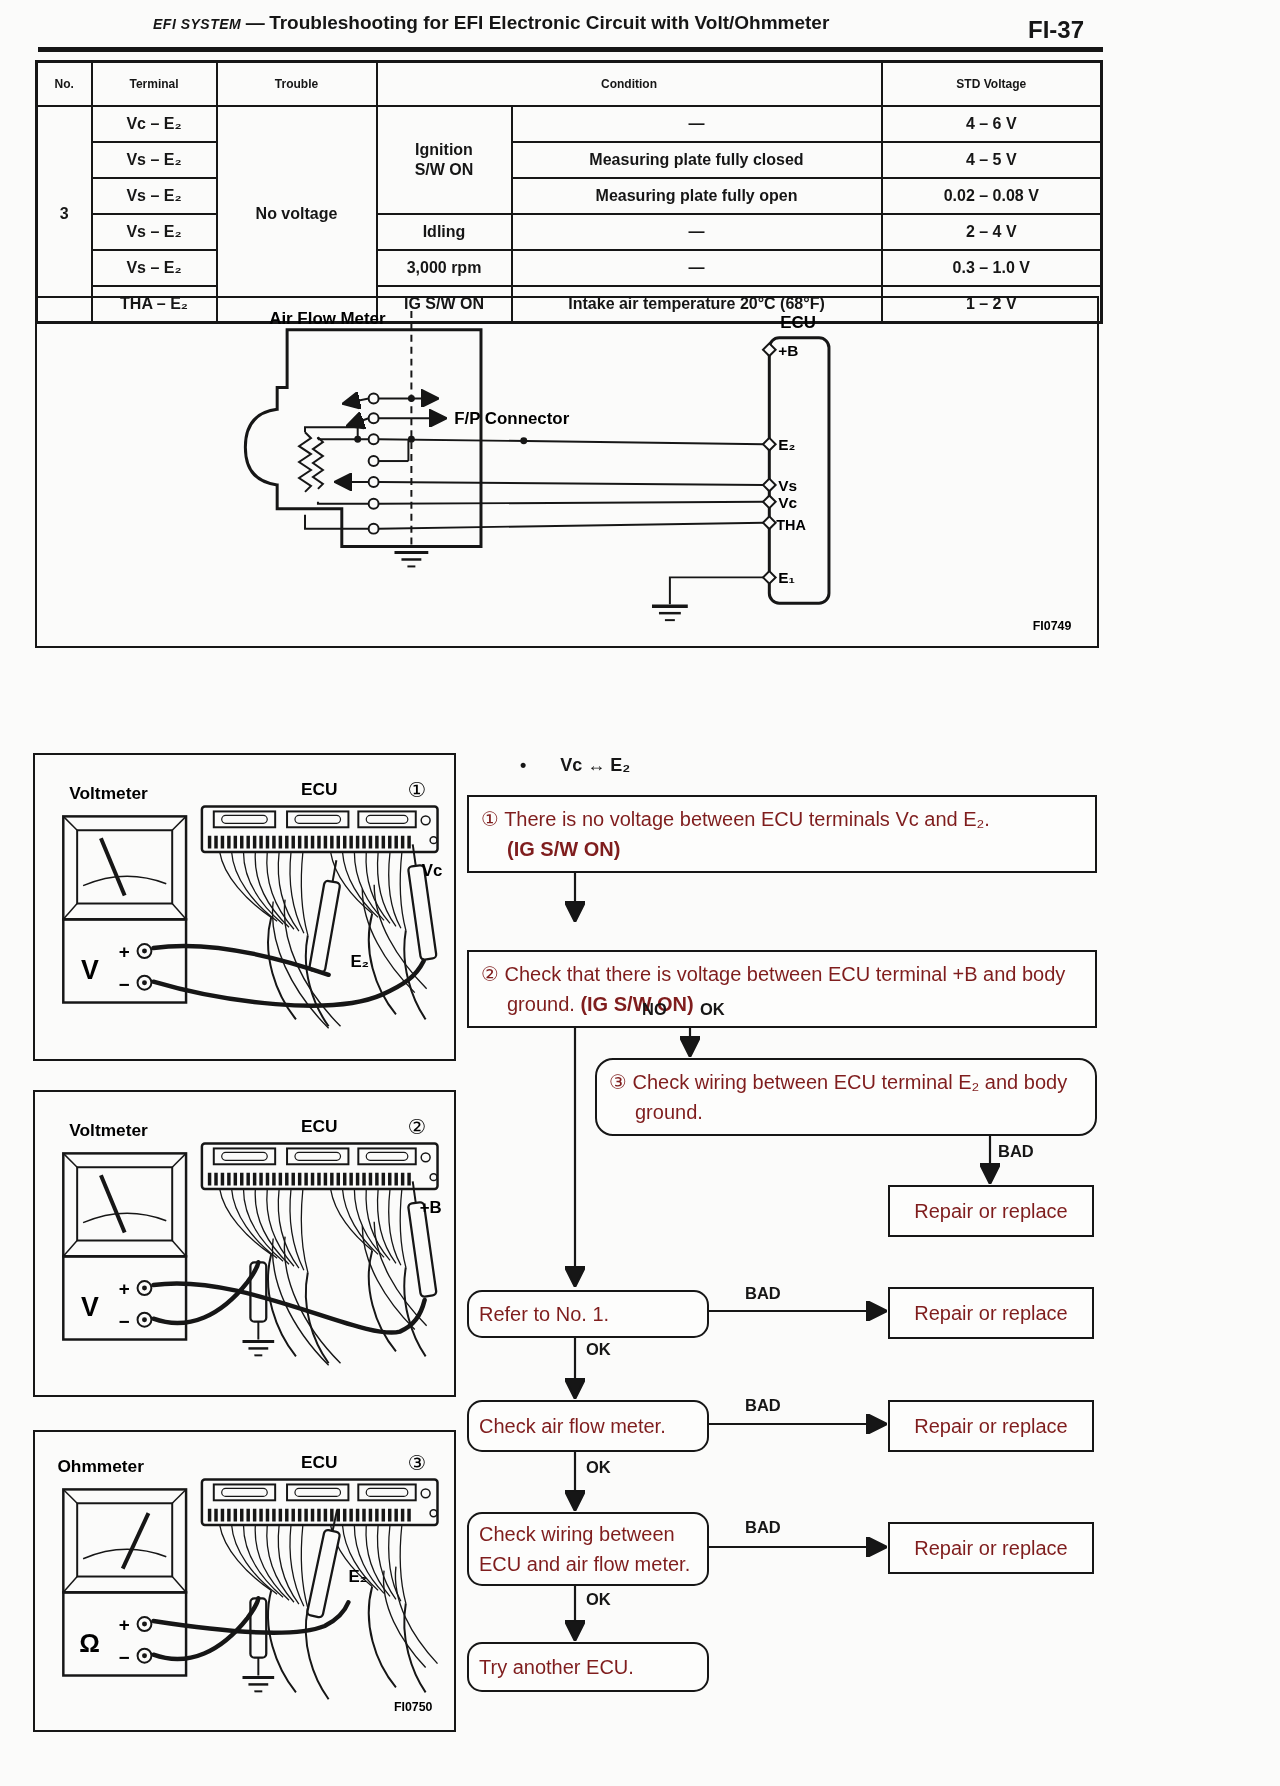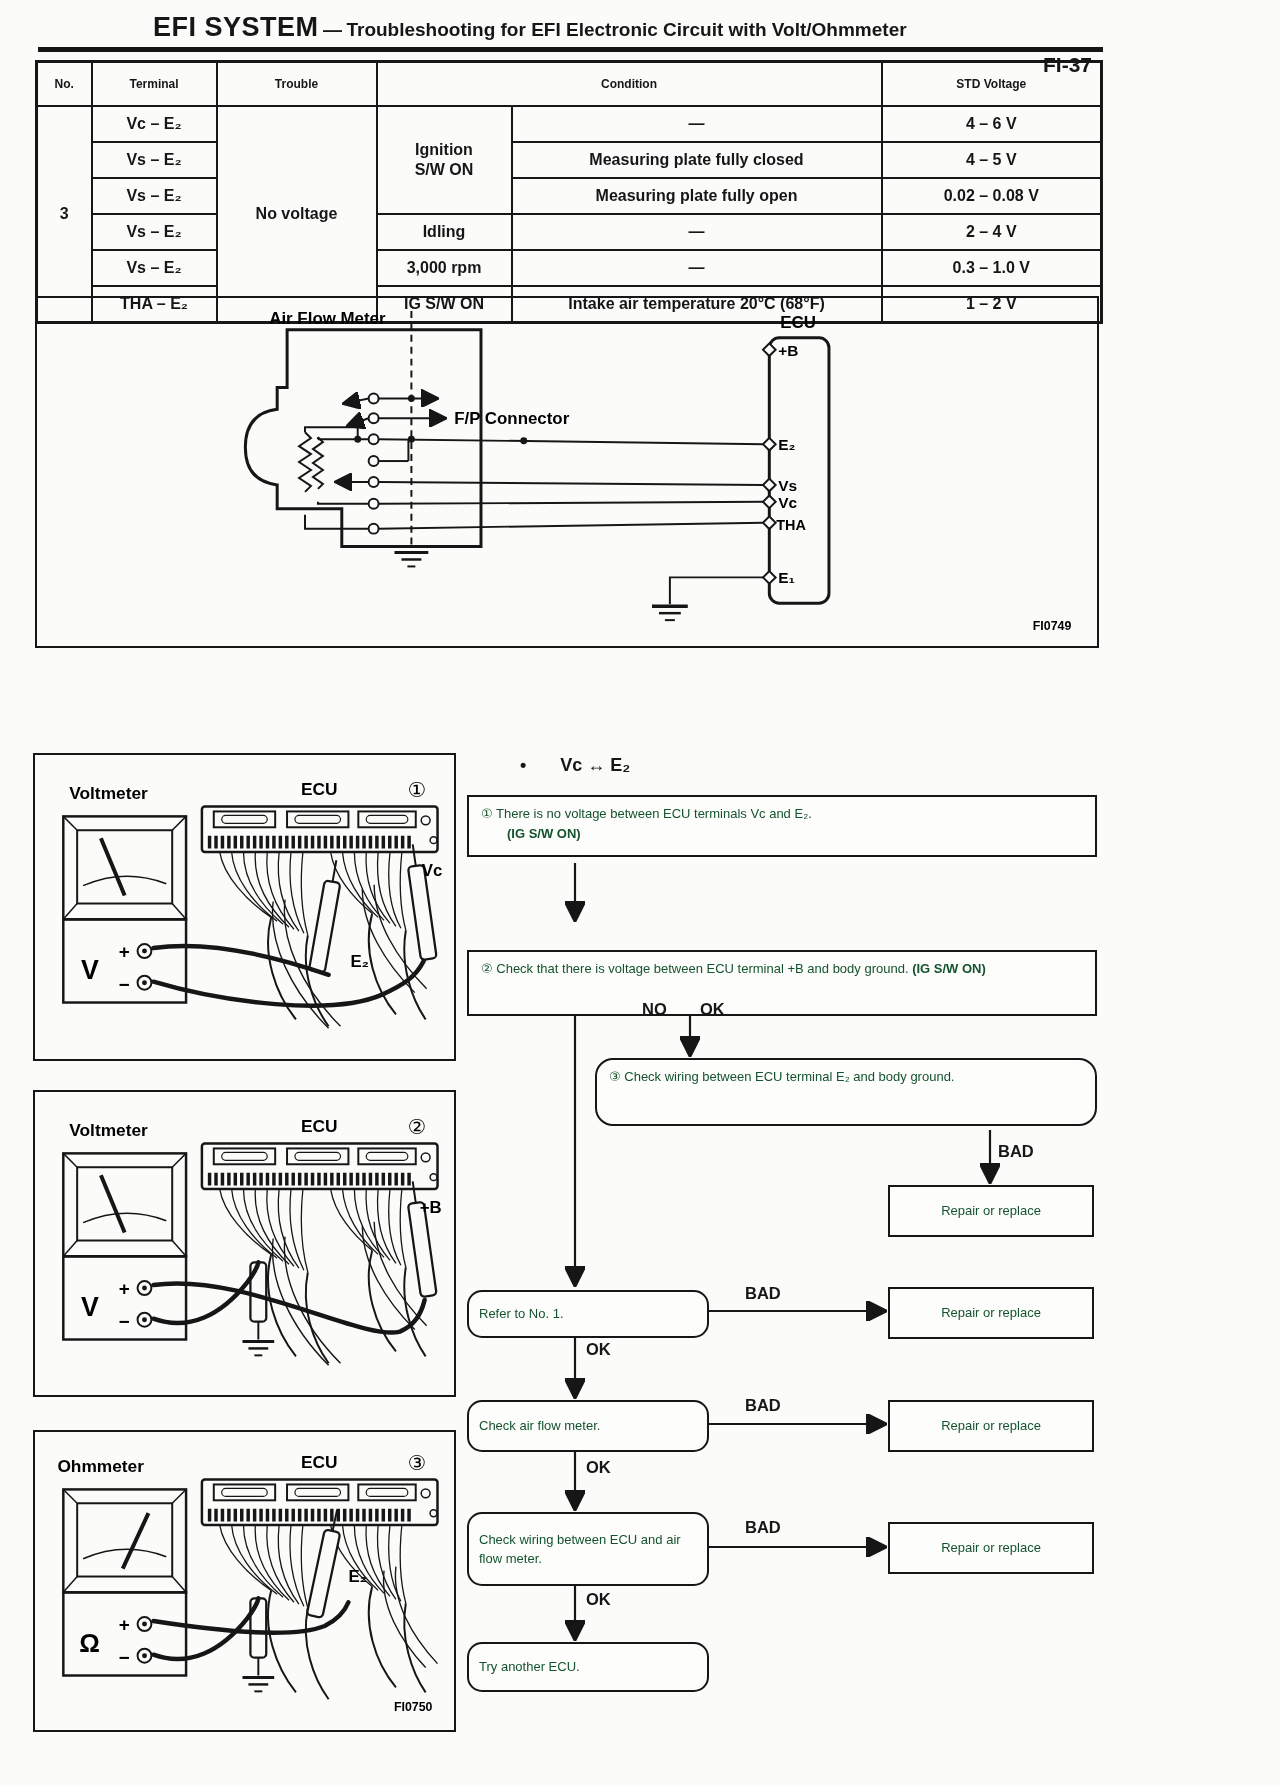"EFI SYSTEM" #hdr .t-bold { font-size: 27px -> 14px; font-style: none -> italic }
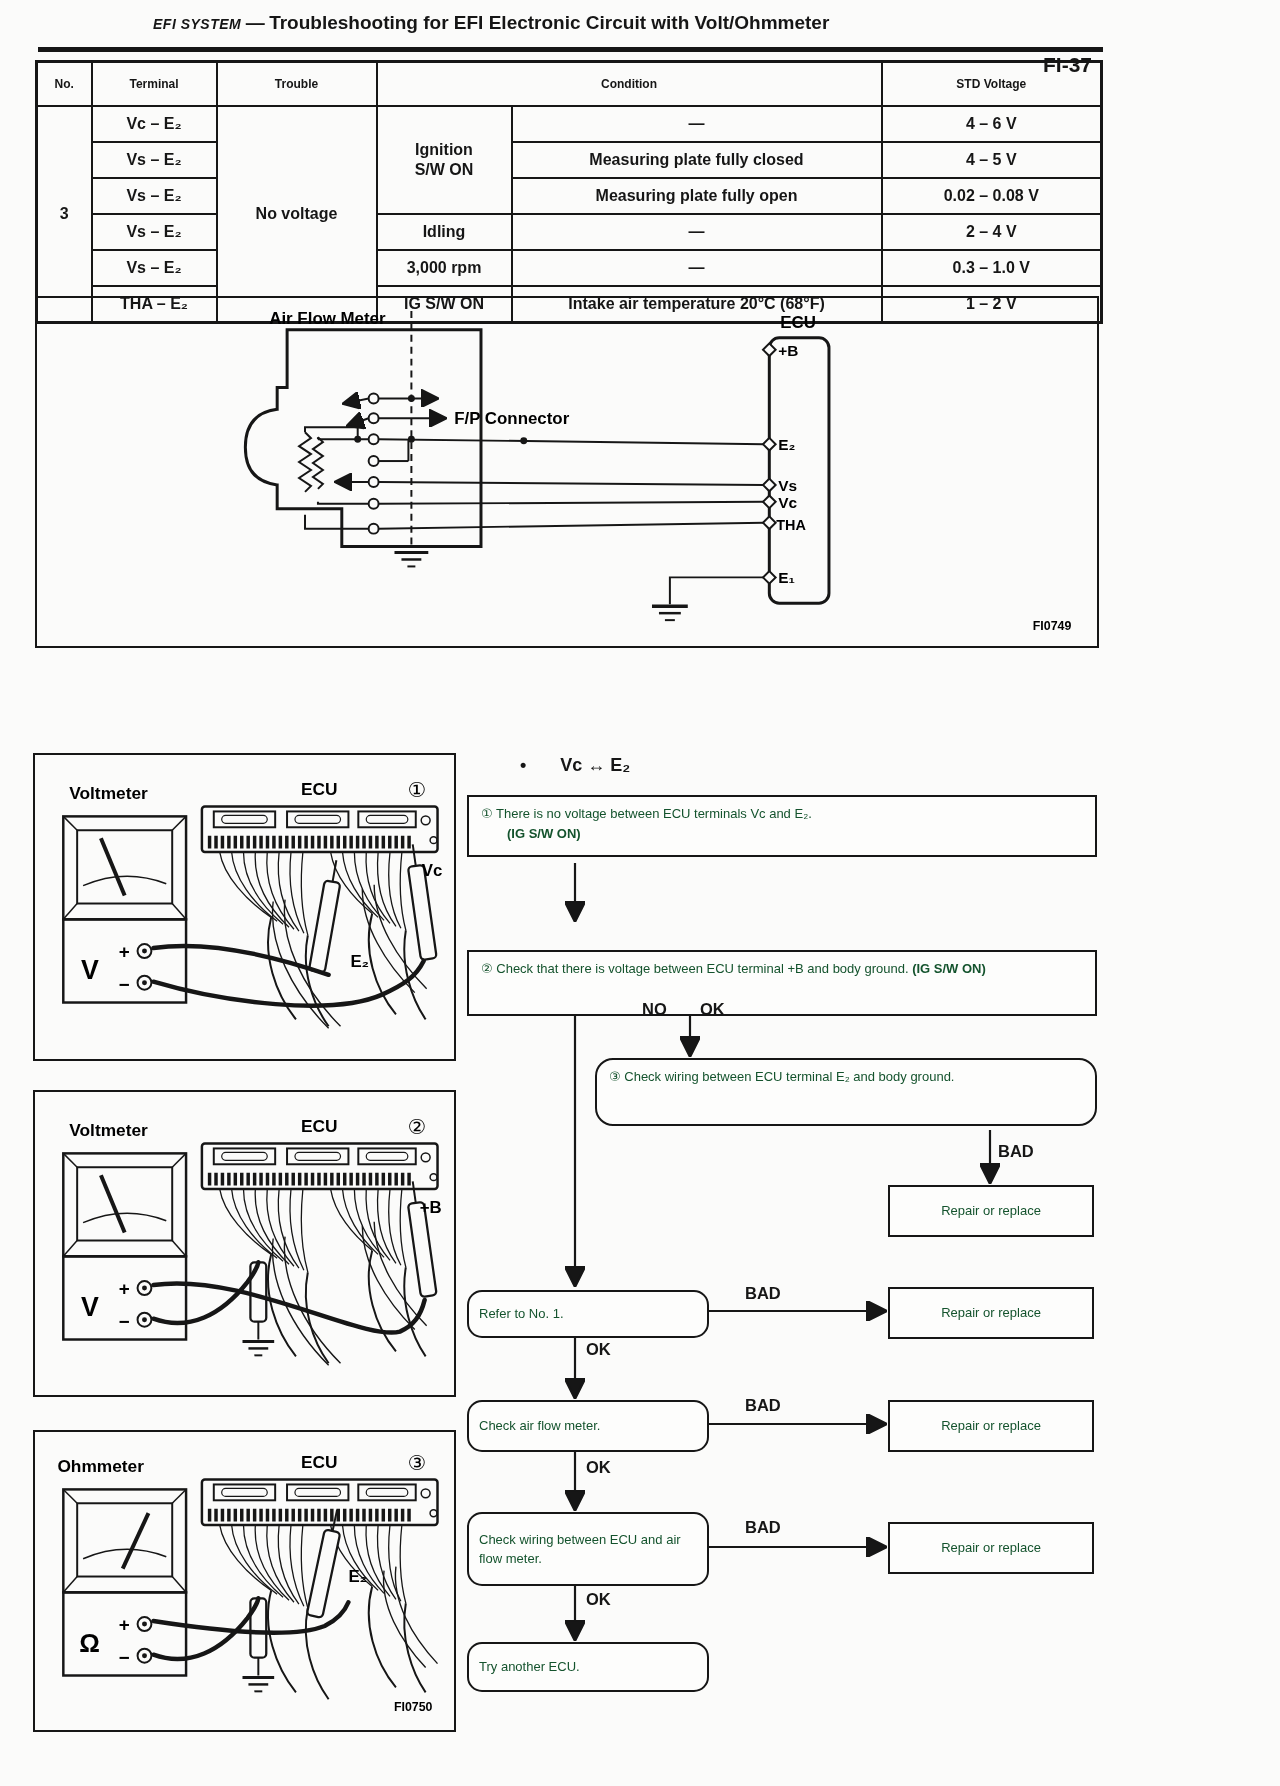"FI-37" #hdr .pageno { font-size: 21px -> 24px; margin-top: 37px -> none; right: 8px -> 16px }
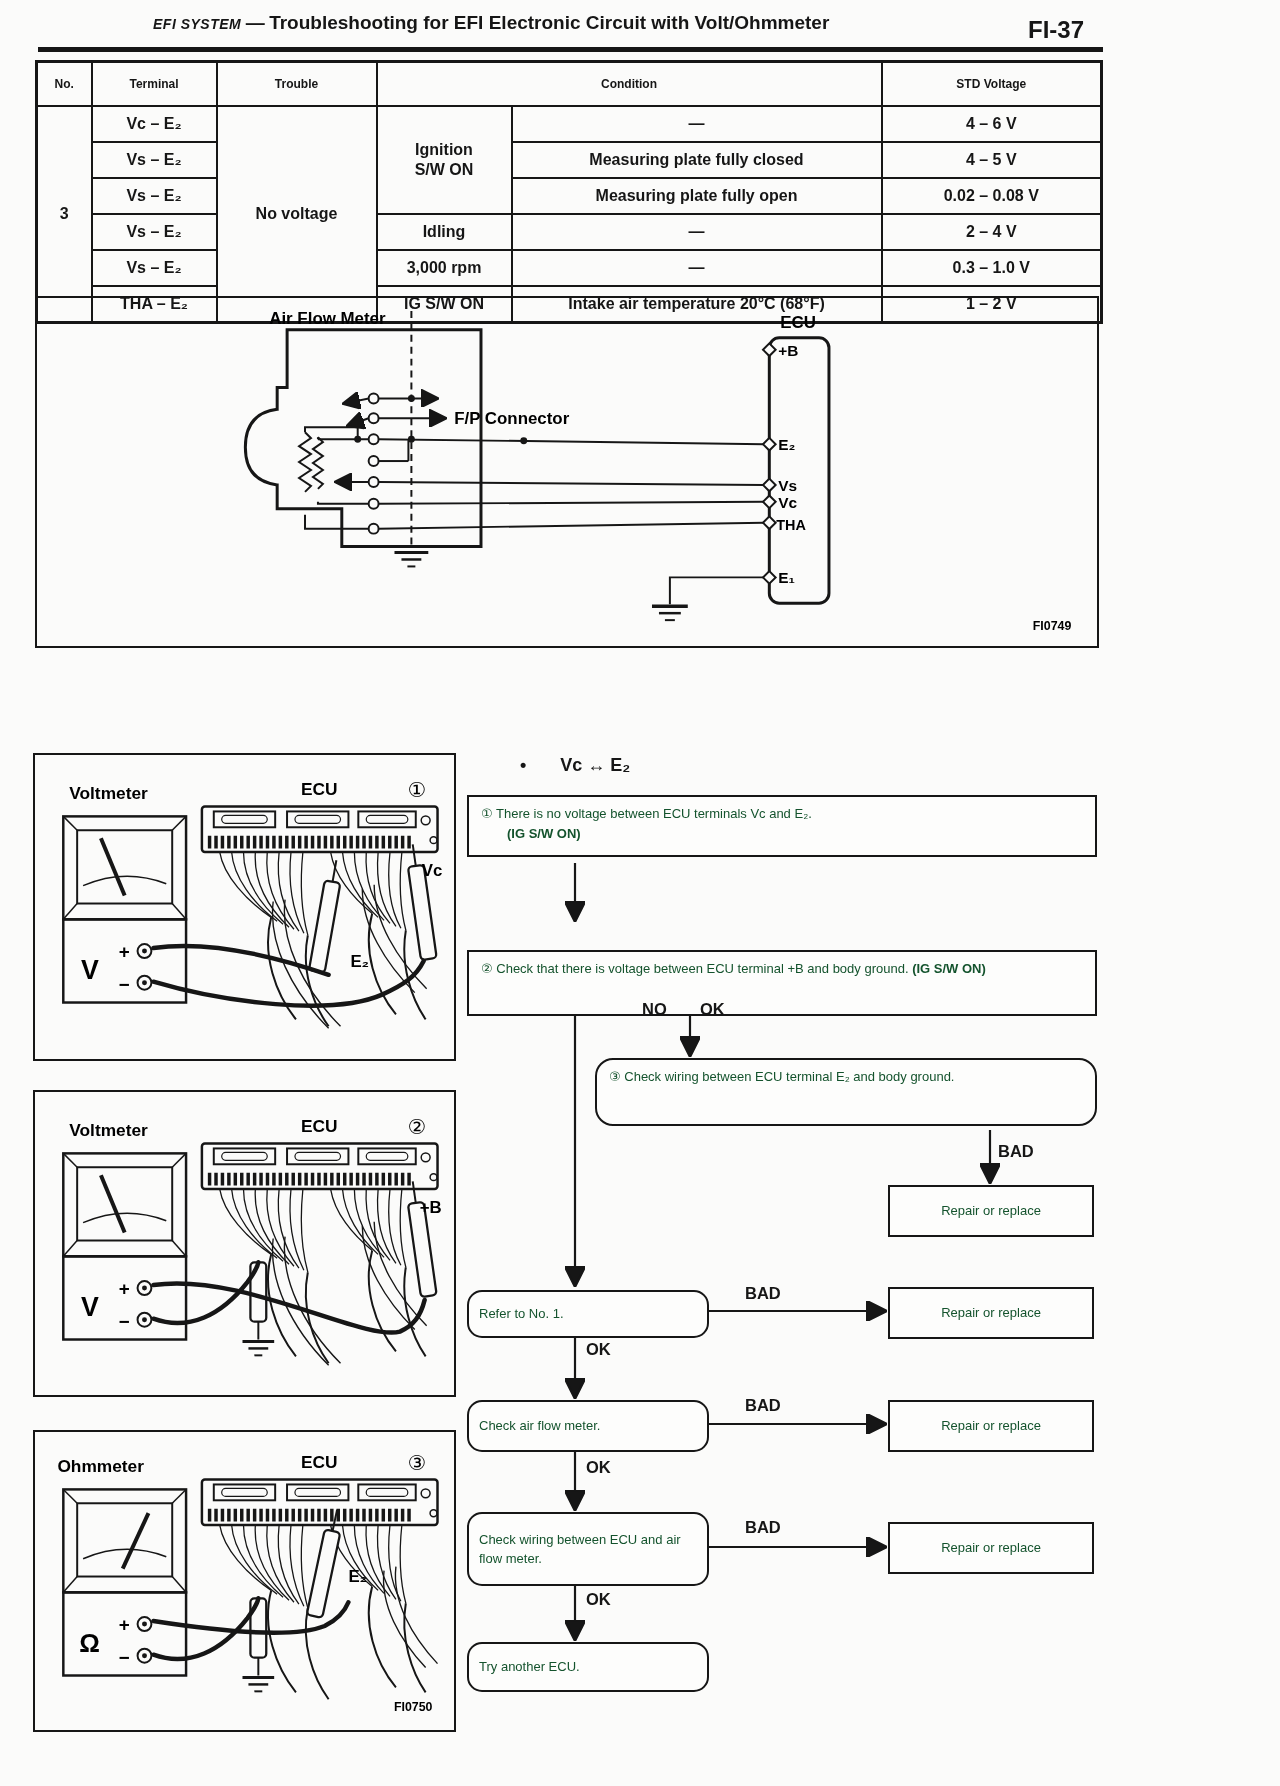"① There is no voltage" .fc-box { color: #14532d -> #7f1d1d; font-size: 13px -> 20px }
